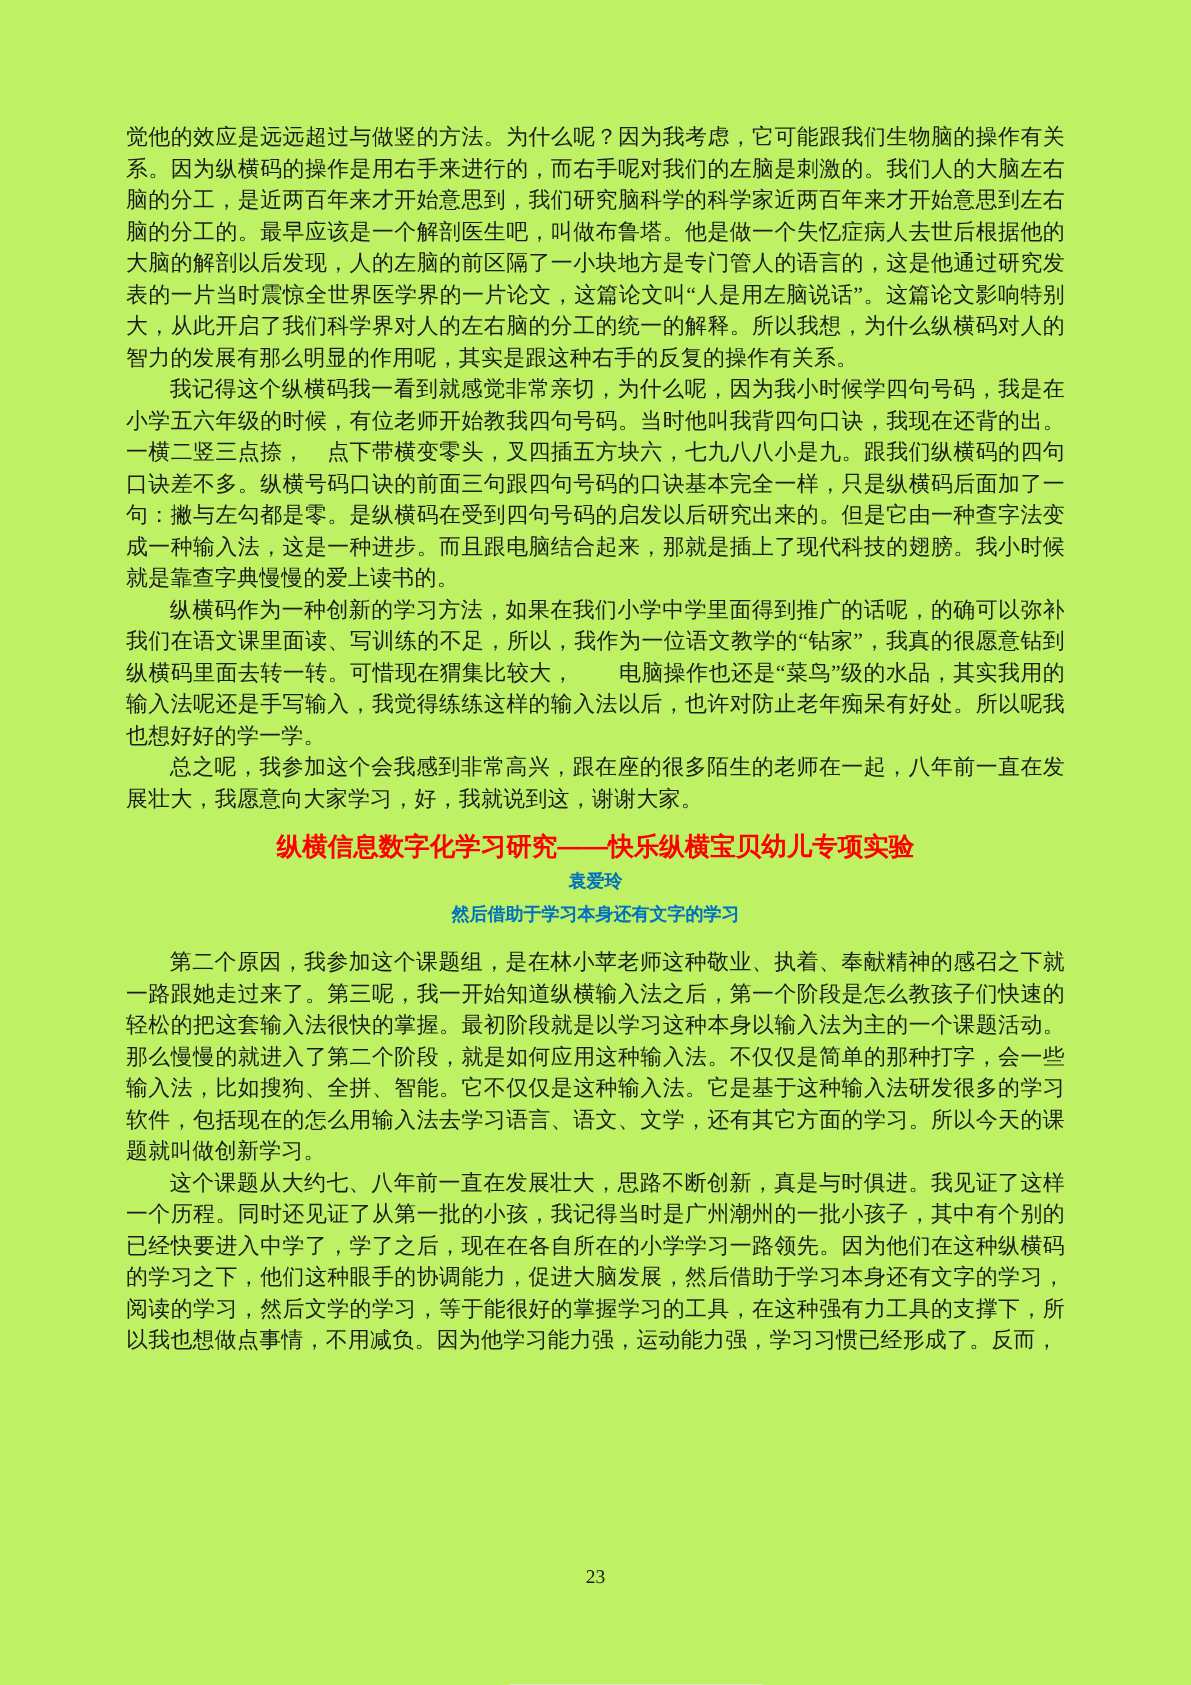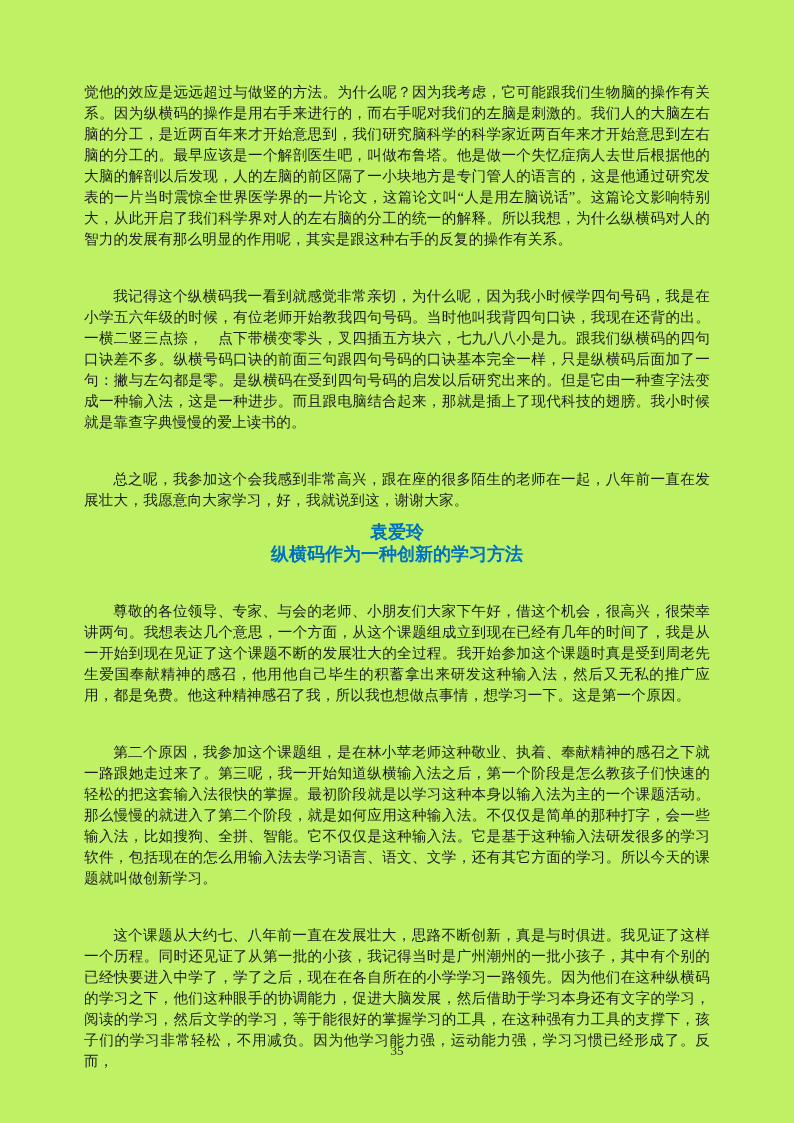"我记得这个纵横码我一看到就感觉非常亲切，为什么呢，因为我小时候学四句号码，我是在" .page-body p.indent { margin-top: 36px -> none }
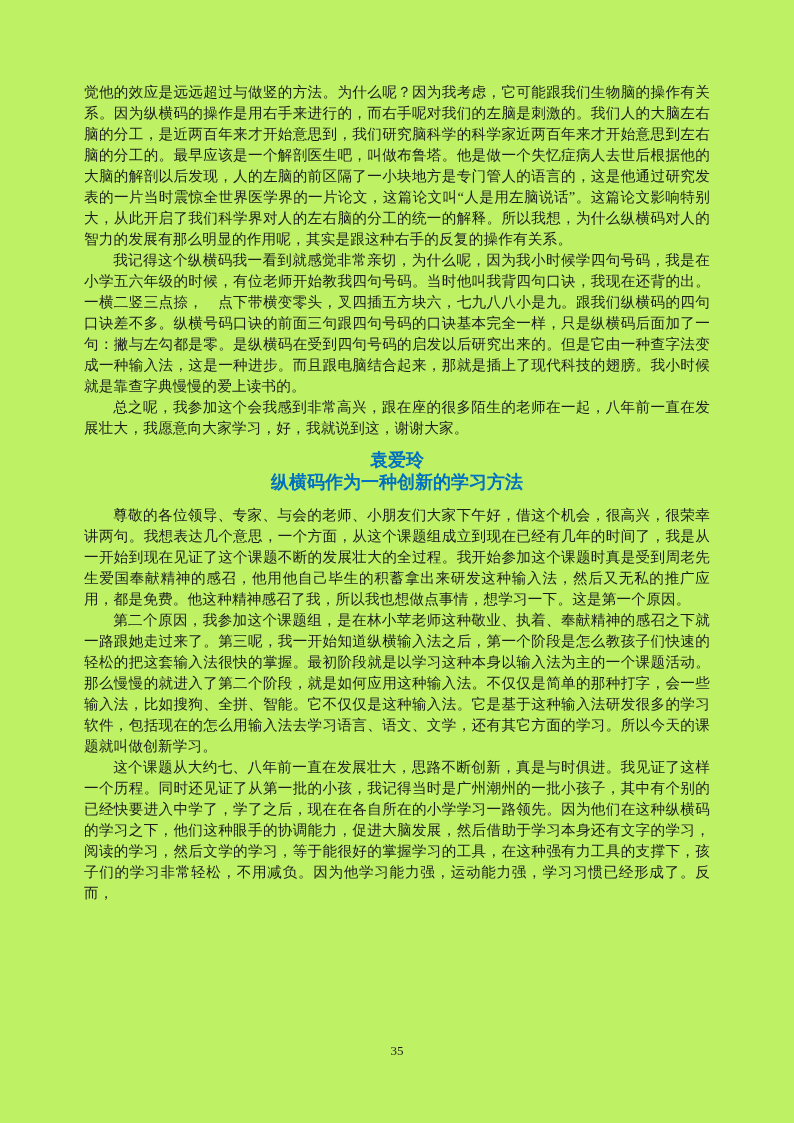"纵横码作为一种创新的学习方法，如果在我们小学中学里面得到推广的话呢，的确可以弥补" p.indent { html: none -> <p>纵横码作为一种创新的学习方法，如果在我们小学中学里面得到推广的话呢，的确可以弥补我们在语文课里面读、写训练的不足，所以，我作为一位语文教学的“钻家”，我真的很愿意钻到纵横码里面去转一转。可惜现在猬集比较大， 电脑操作也还是“菜鸟”级的水品，其实我用的输入法呢还是手写输入，我觉得练练这样的输入法以后，也许对防止老年痴呆有好处。所以呢我也想好好的学一学。</p> }
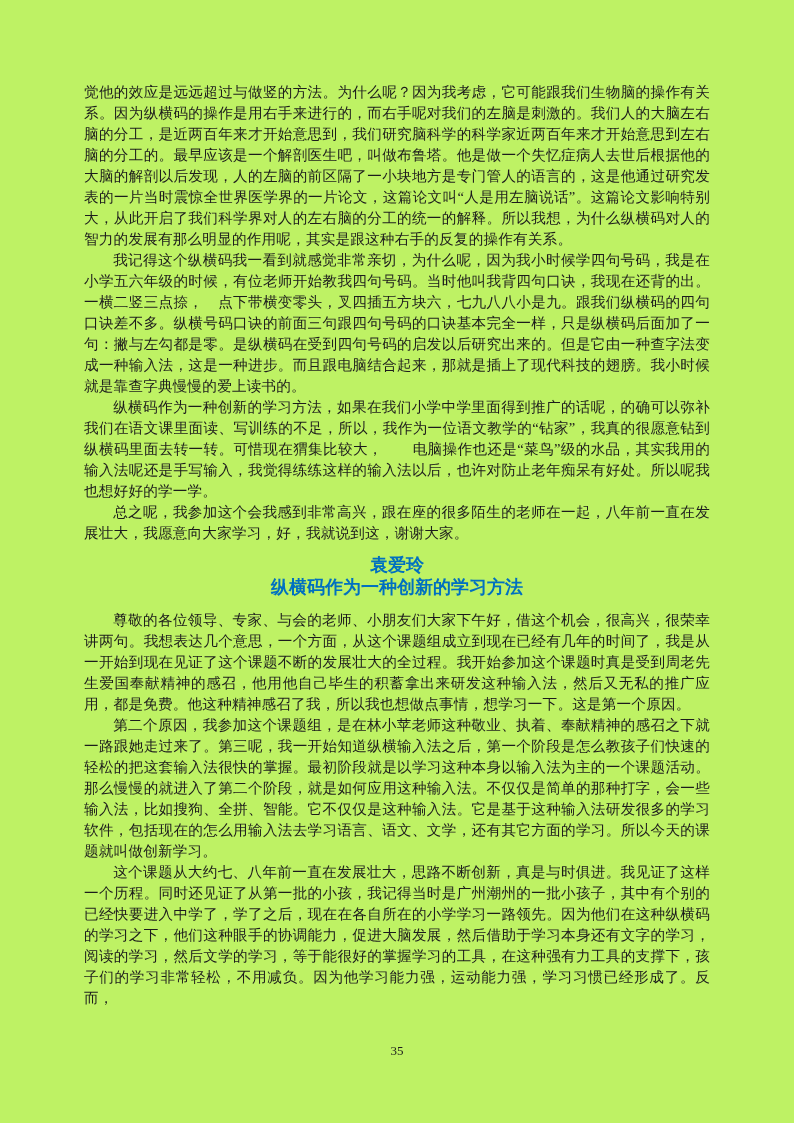"纵横信息数字化学习研究——快乐纵横宝贝幼儿专项实验" div.section-title { html: none -> <div>纵横信息数字化学习研究——快乐纵横宝贝幼儿专项实验</div> }
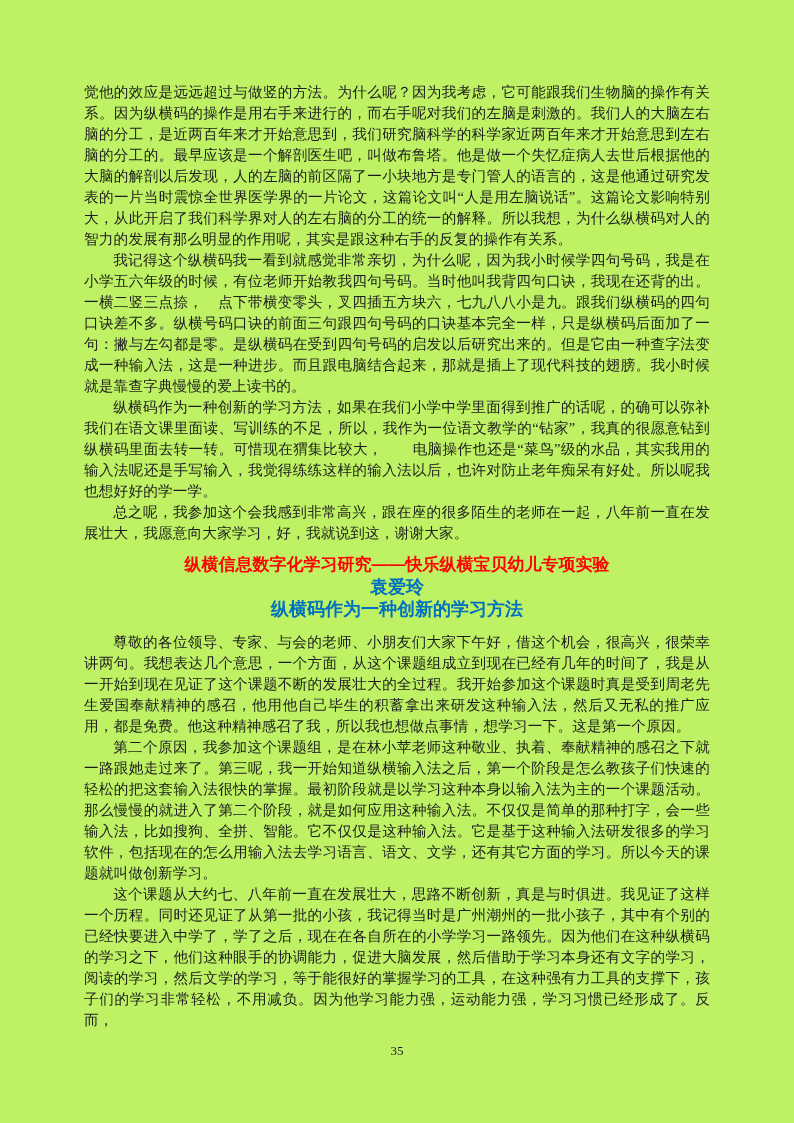"袁爱玲" .subtitle-line { font-size: 18px -> 12px }
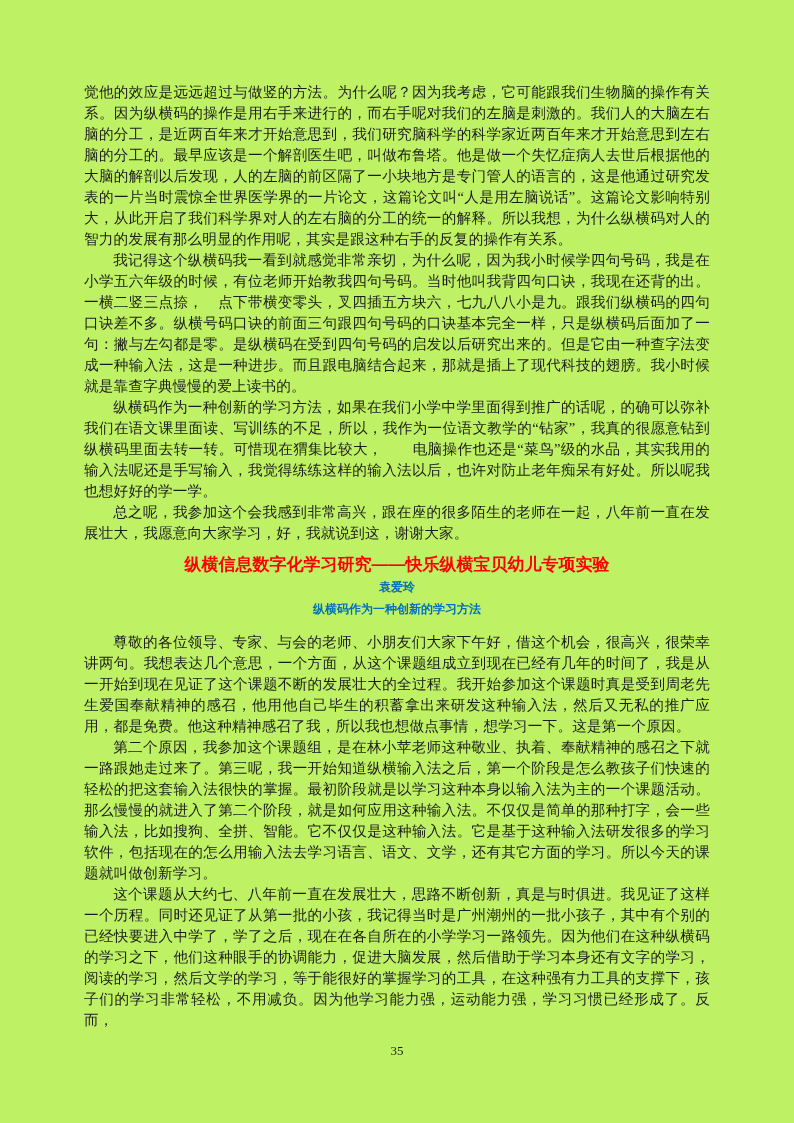"纵横码作为一种创新的学习方法" div.subtitle-line { text: 纵横码作为一种创新的学习方法 -> 然后借助于学习本身还有文字的学习 }
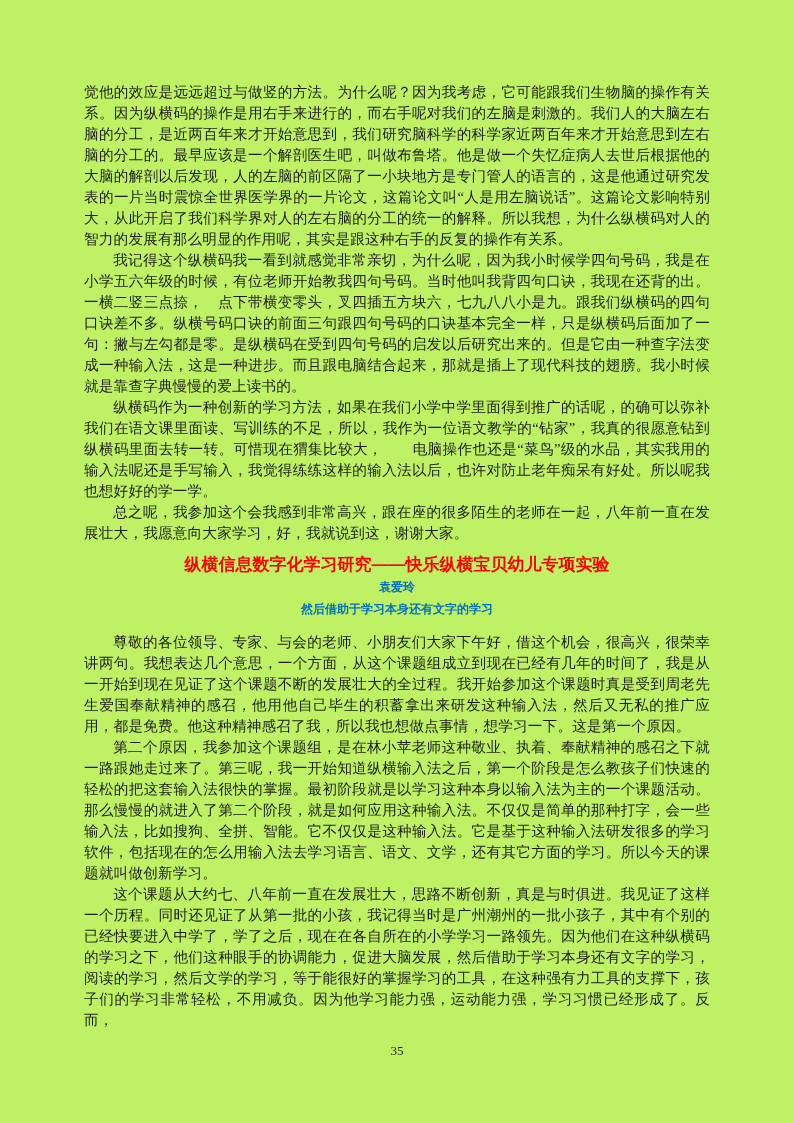"尊敬的各位领导、专家、与会的老师、小朋友们大家下午好，借这个机会，很高兴，很荣幸" p.indent { html: <p>尊敬的各位领导、专家、与会的老师、小朋友们大家下午好，借这个机会，很高兴，很荣幸讲两句。我想表达几个意思，一个方面，从这个课题组成立到现在已经有几年的时间了，我是从一开始到现在见证了这个课题不断的发展壮大的全过程。我开始参加这个课题时真是受到周老先生爱国奉献精神的感召，他用他自己毕生的积蓄拿出来研发这种输入法，然后又无私的推广应用，都是免费。他这种精神感召了我，所以我也想做点事情，想学习一下。这是第一个原因。</p> -> none }
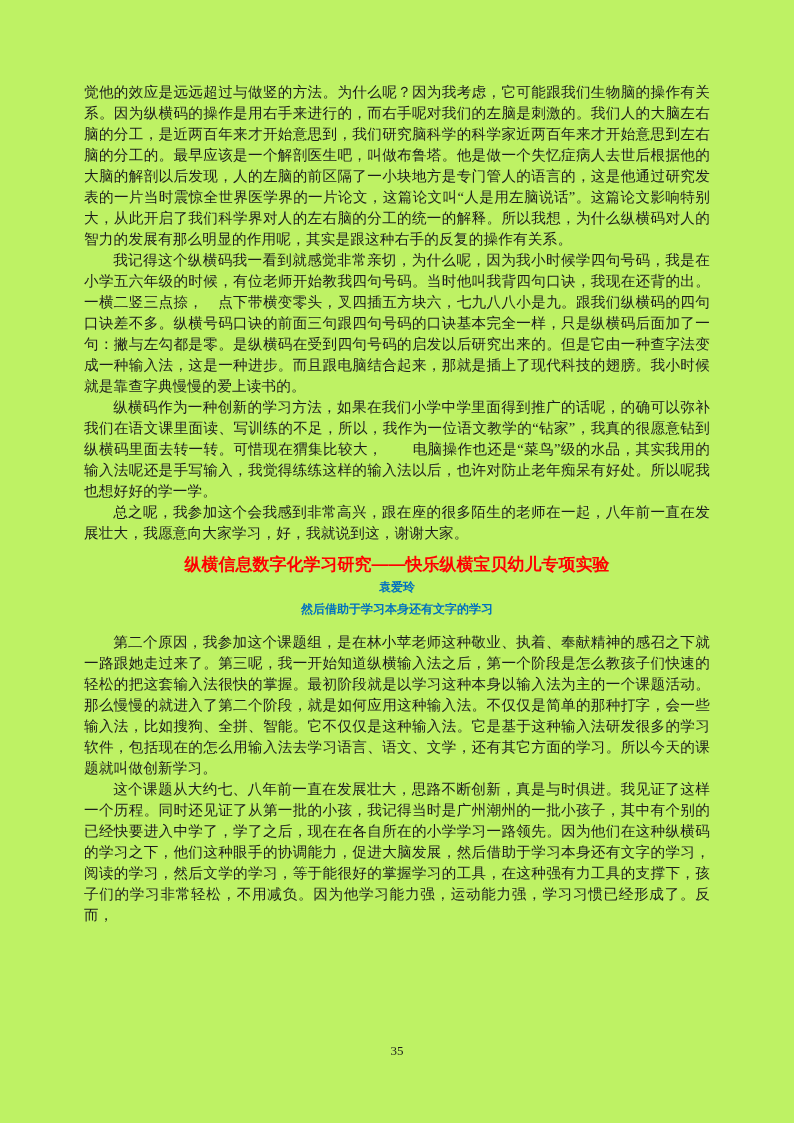"这个课题从大约七、八年前一直在发展壮大，思路不断创新，真是与时俱进。我见证了这样" p.indent { text: 孩子们的学习非常轻松 -> 所以我也想做点事情 }
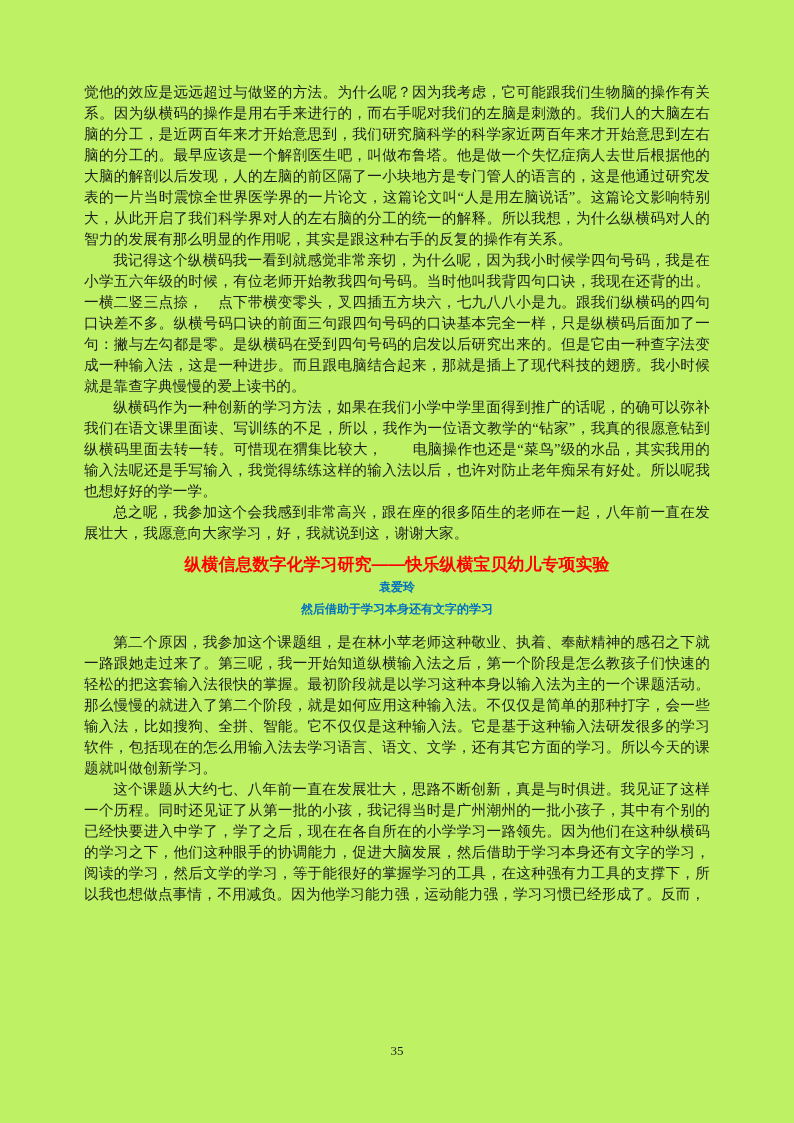"35" div.page-number { text: 35 -> 23 }
